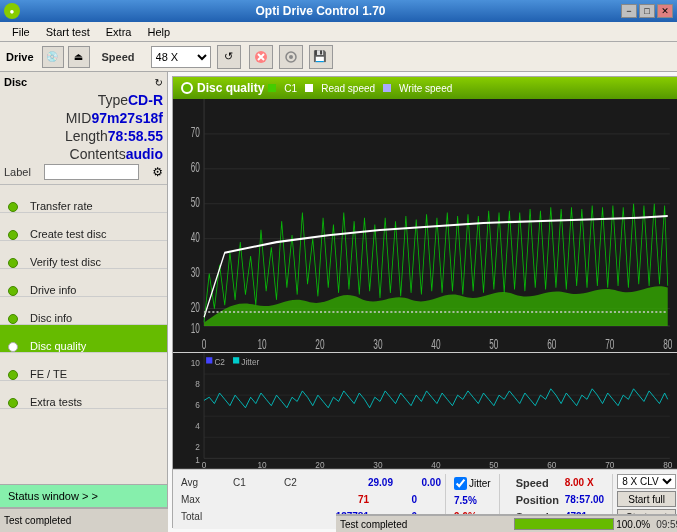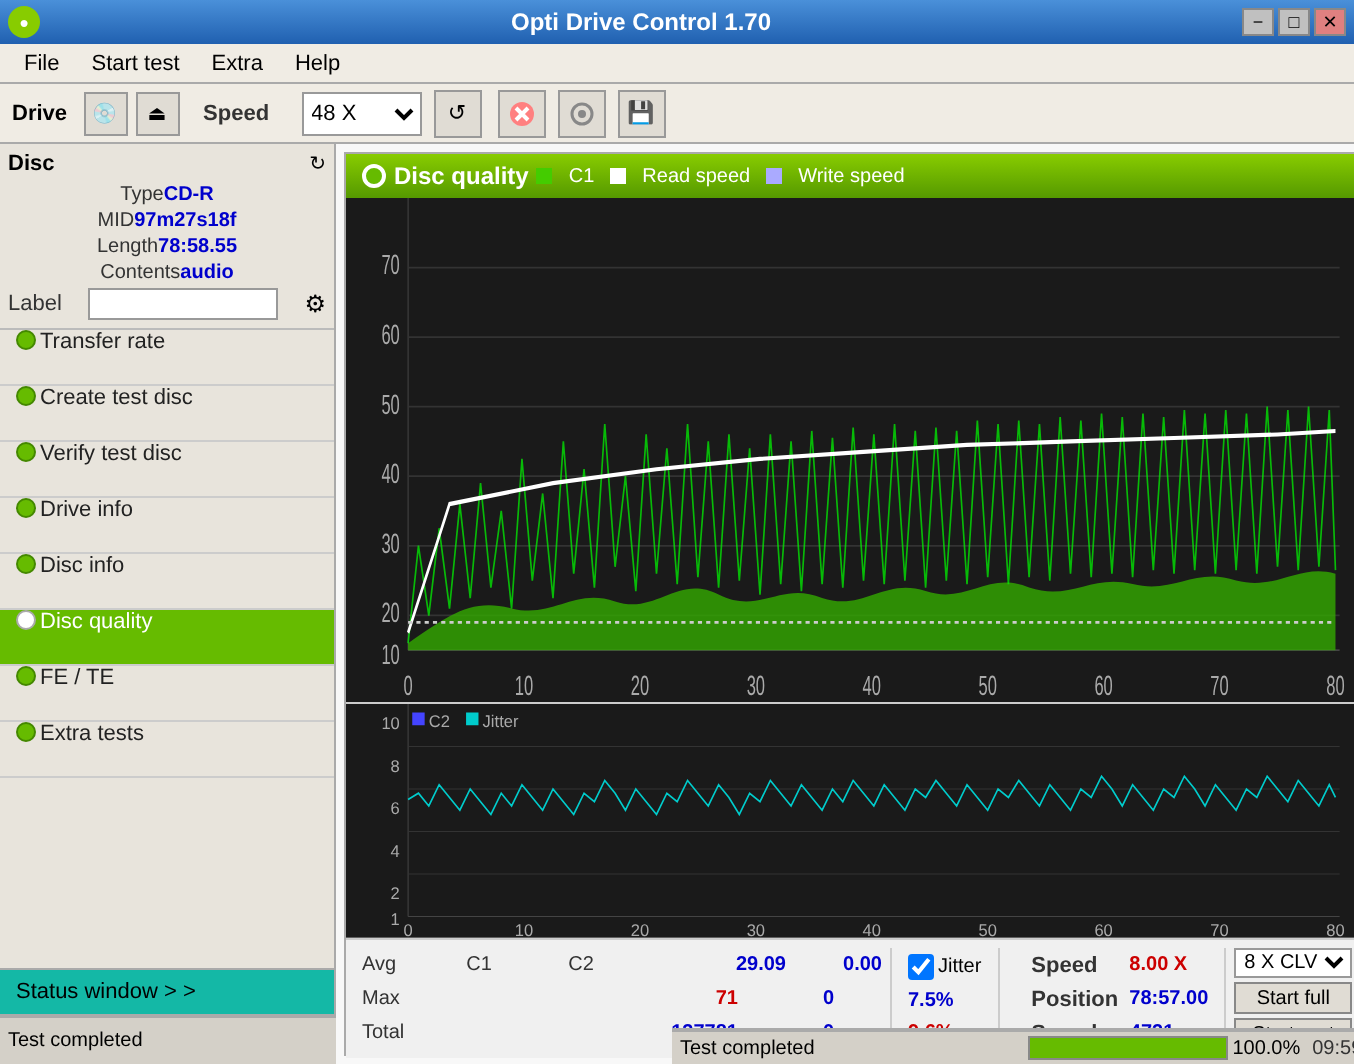"Type" .disc-row { font-size: 10px -> 14px; justify-content: center -> flex-end }
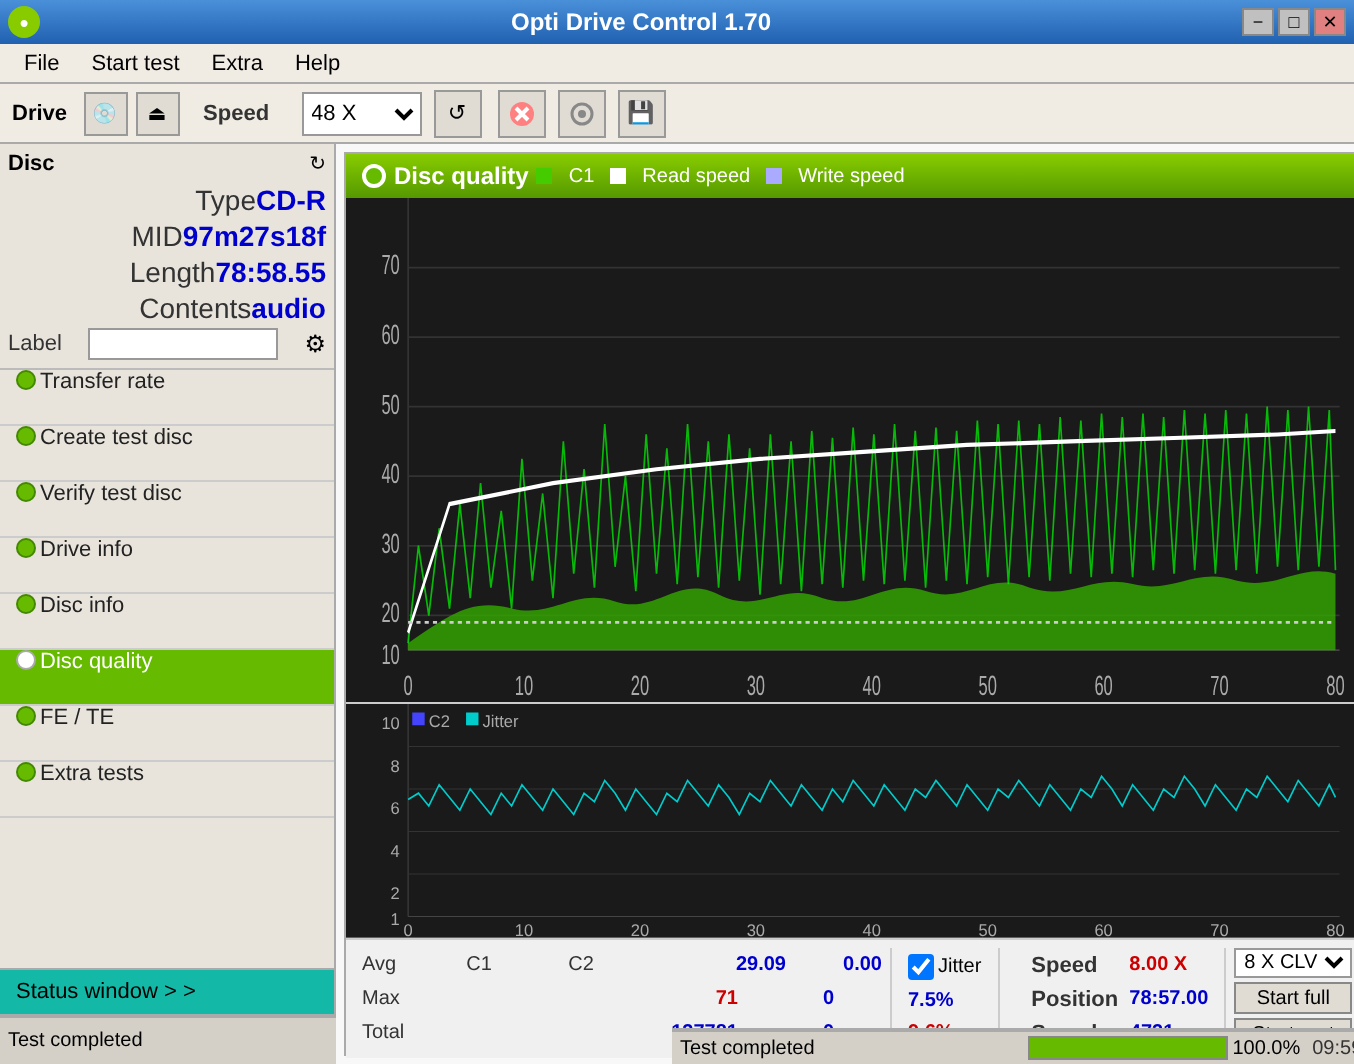"Transfer rate" .nav-item { align-items: flex-start -> flex-end; gap: 2px -> 12px }
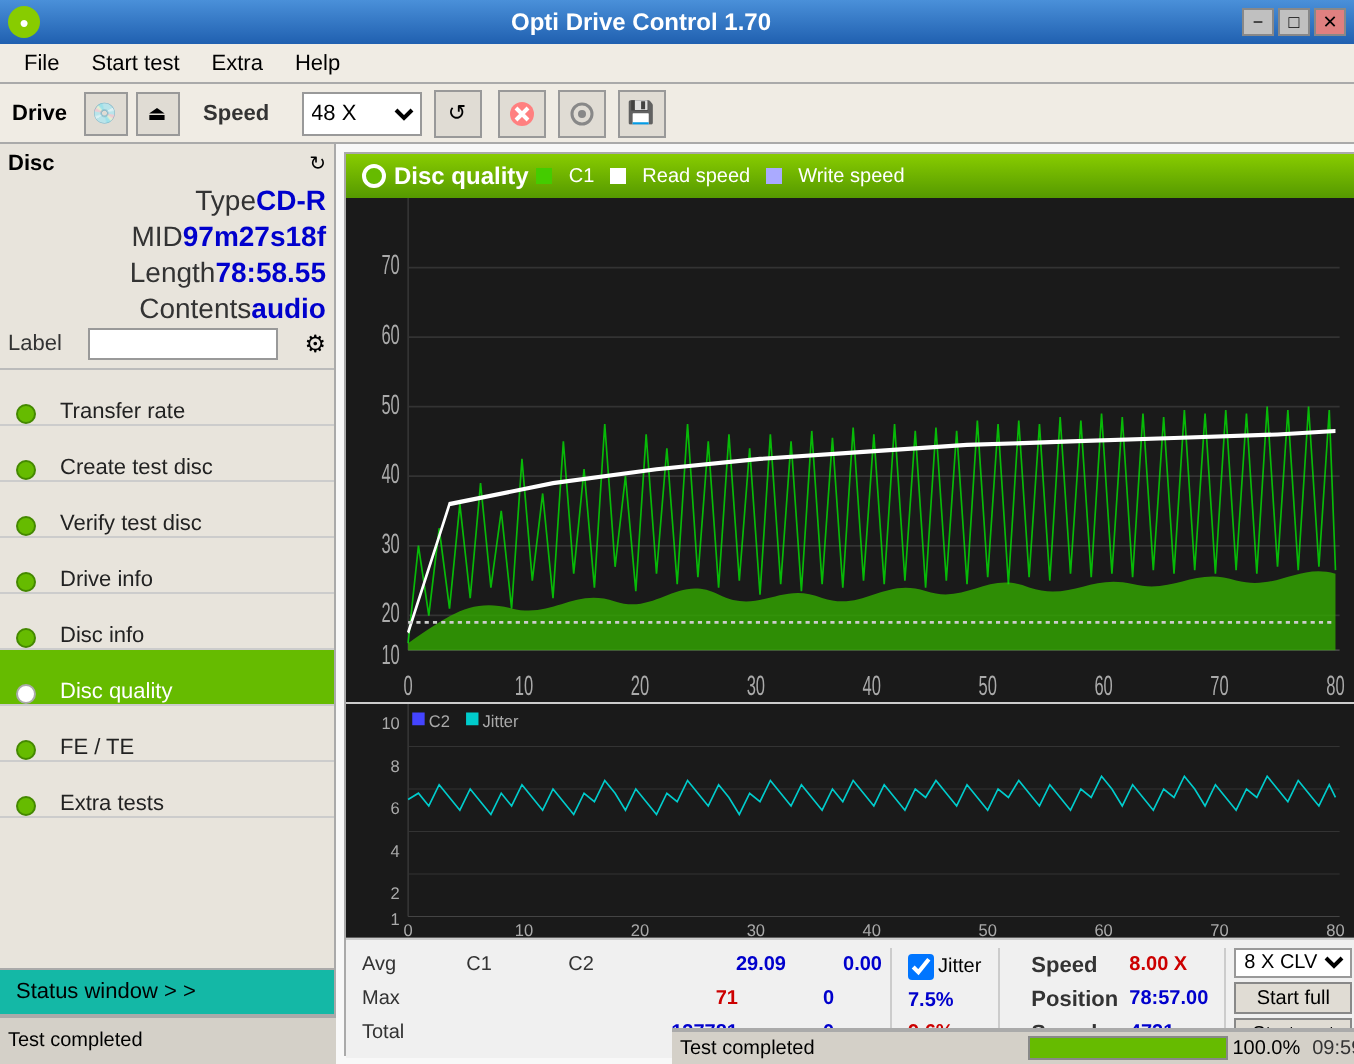"Status window > >" .status-btn { background: #14b8a6 -> #86efac }
